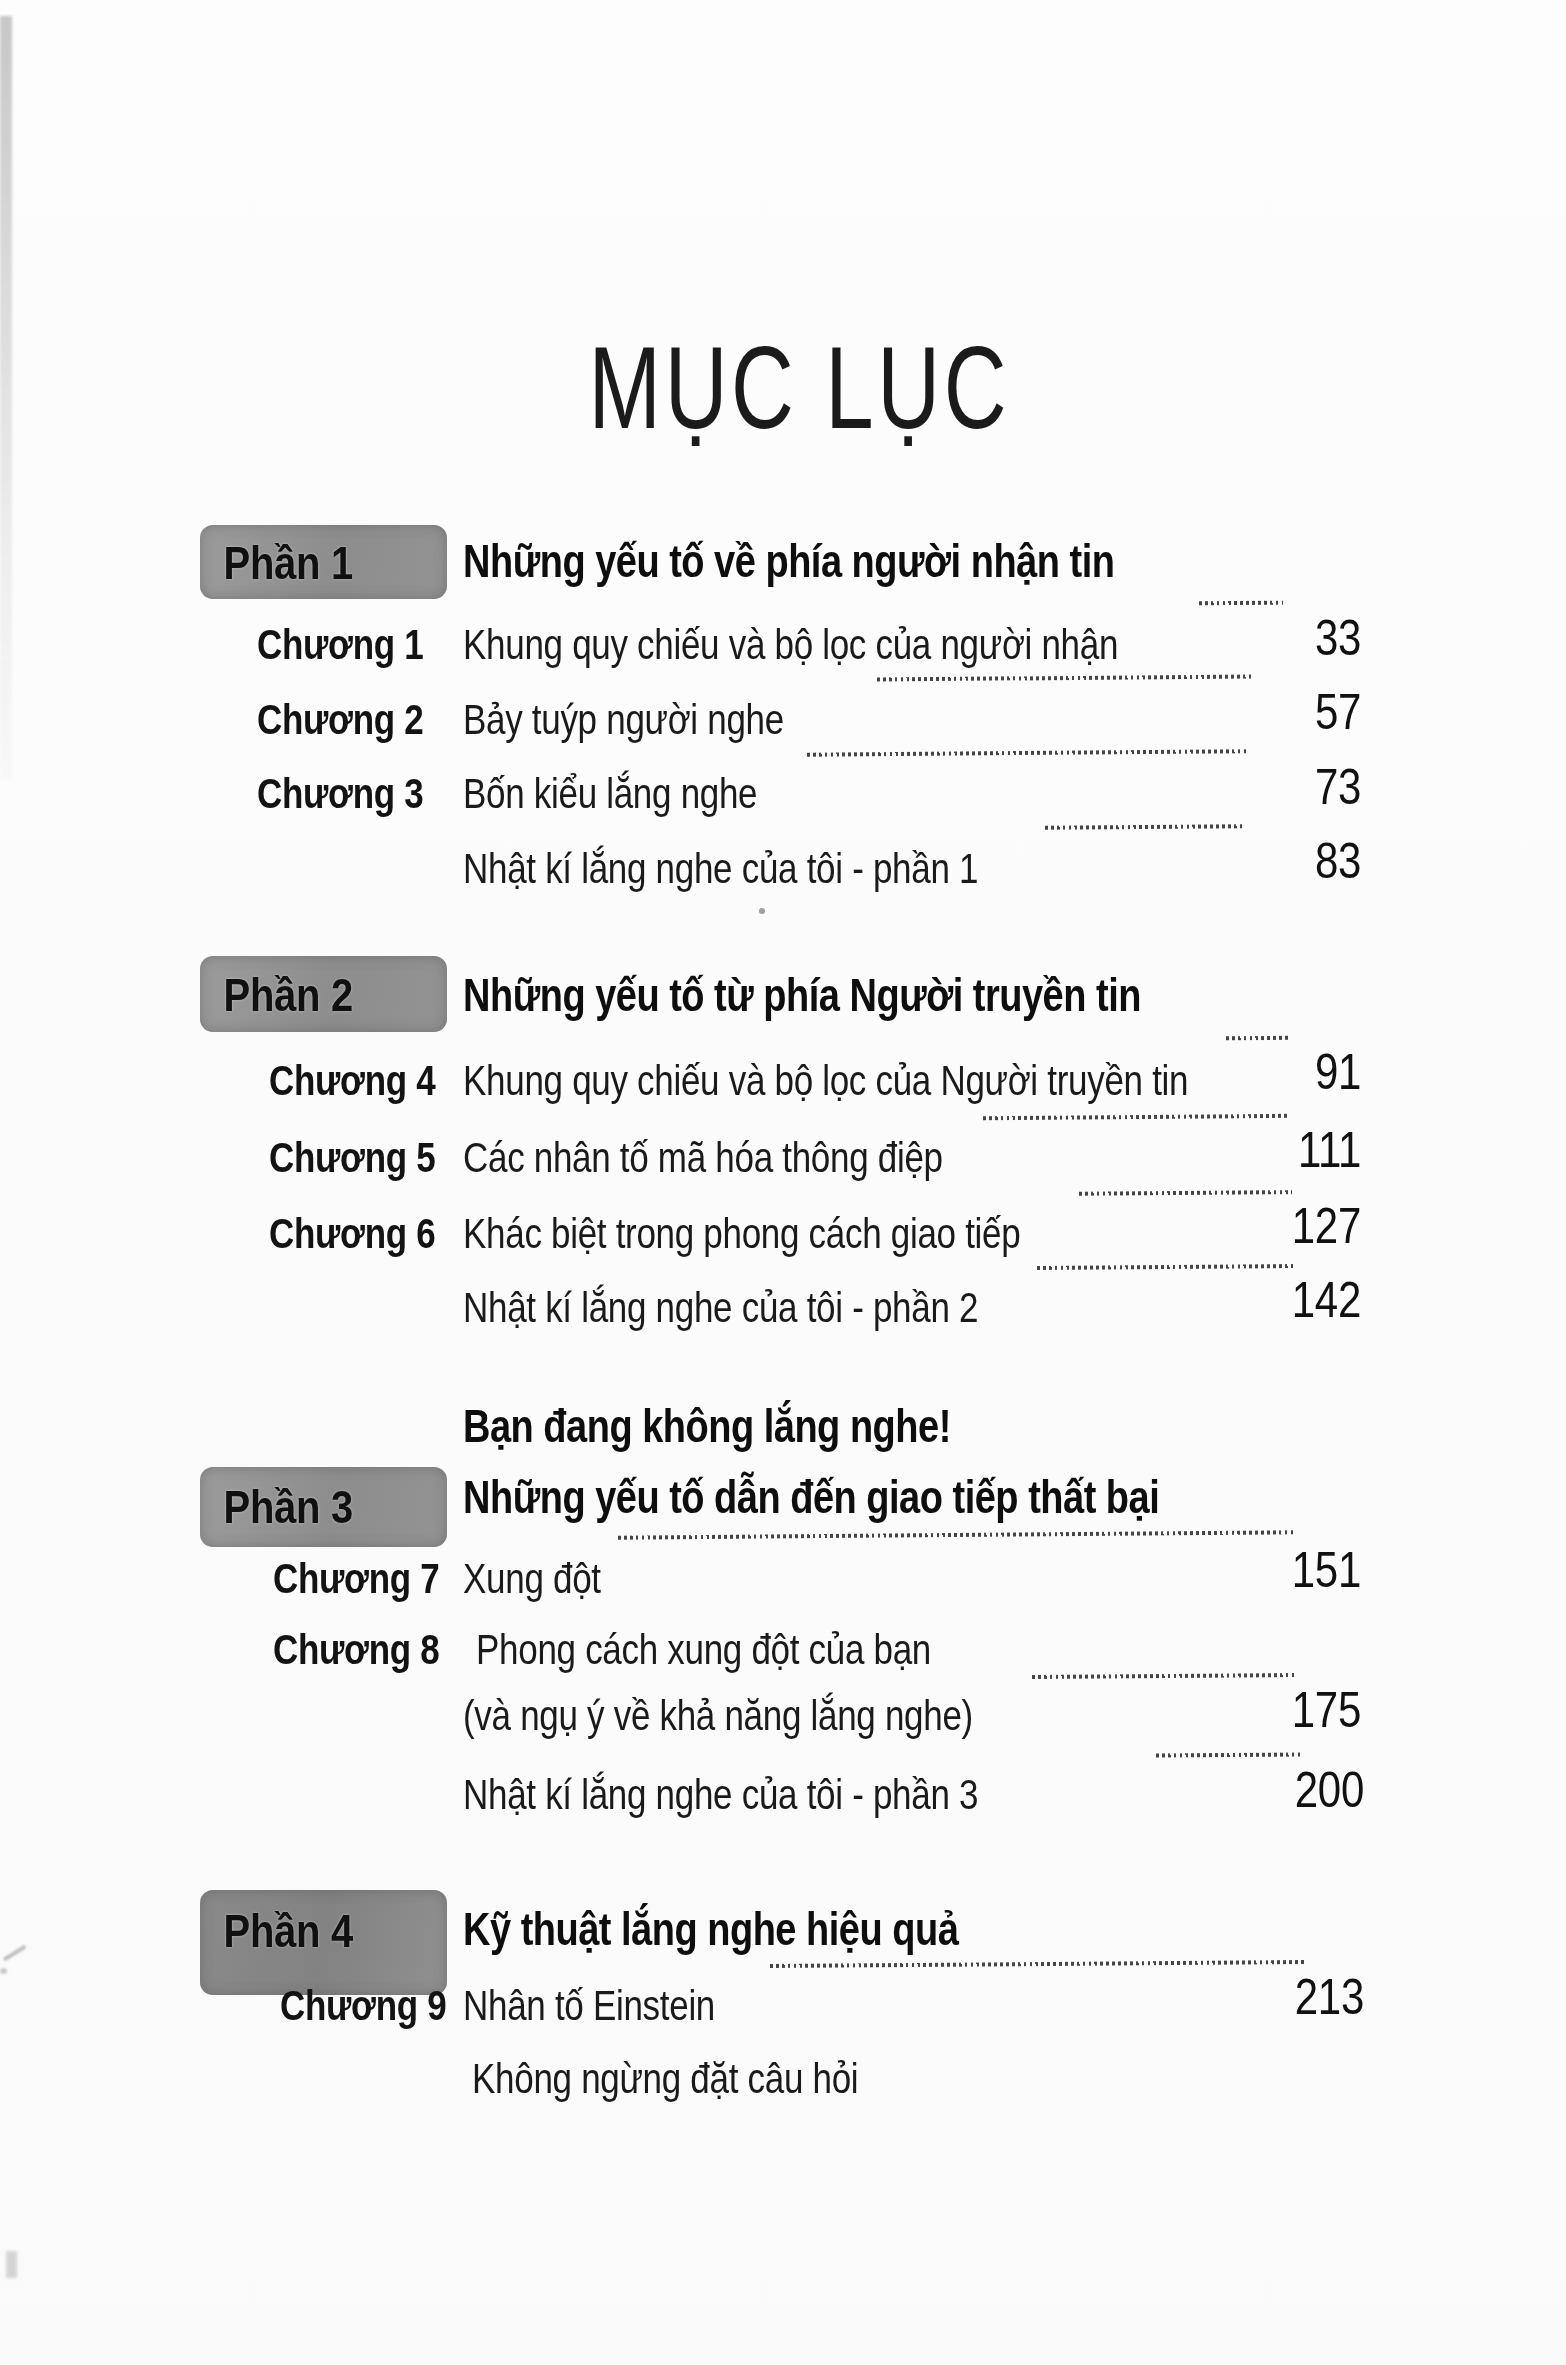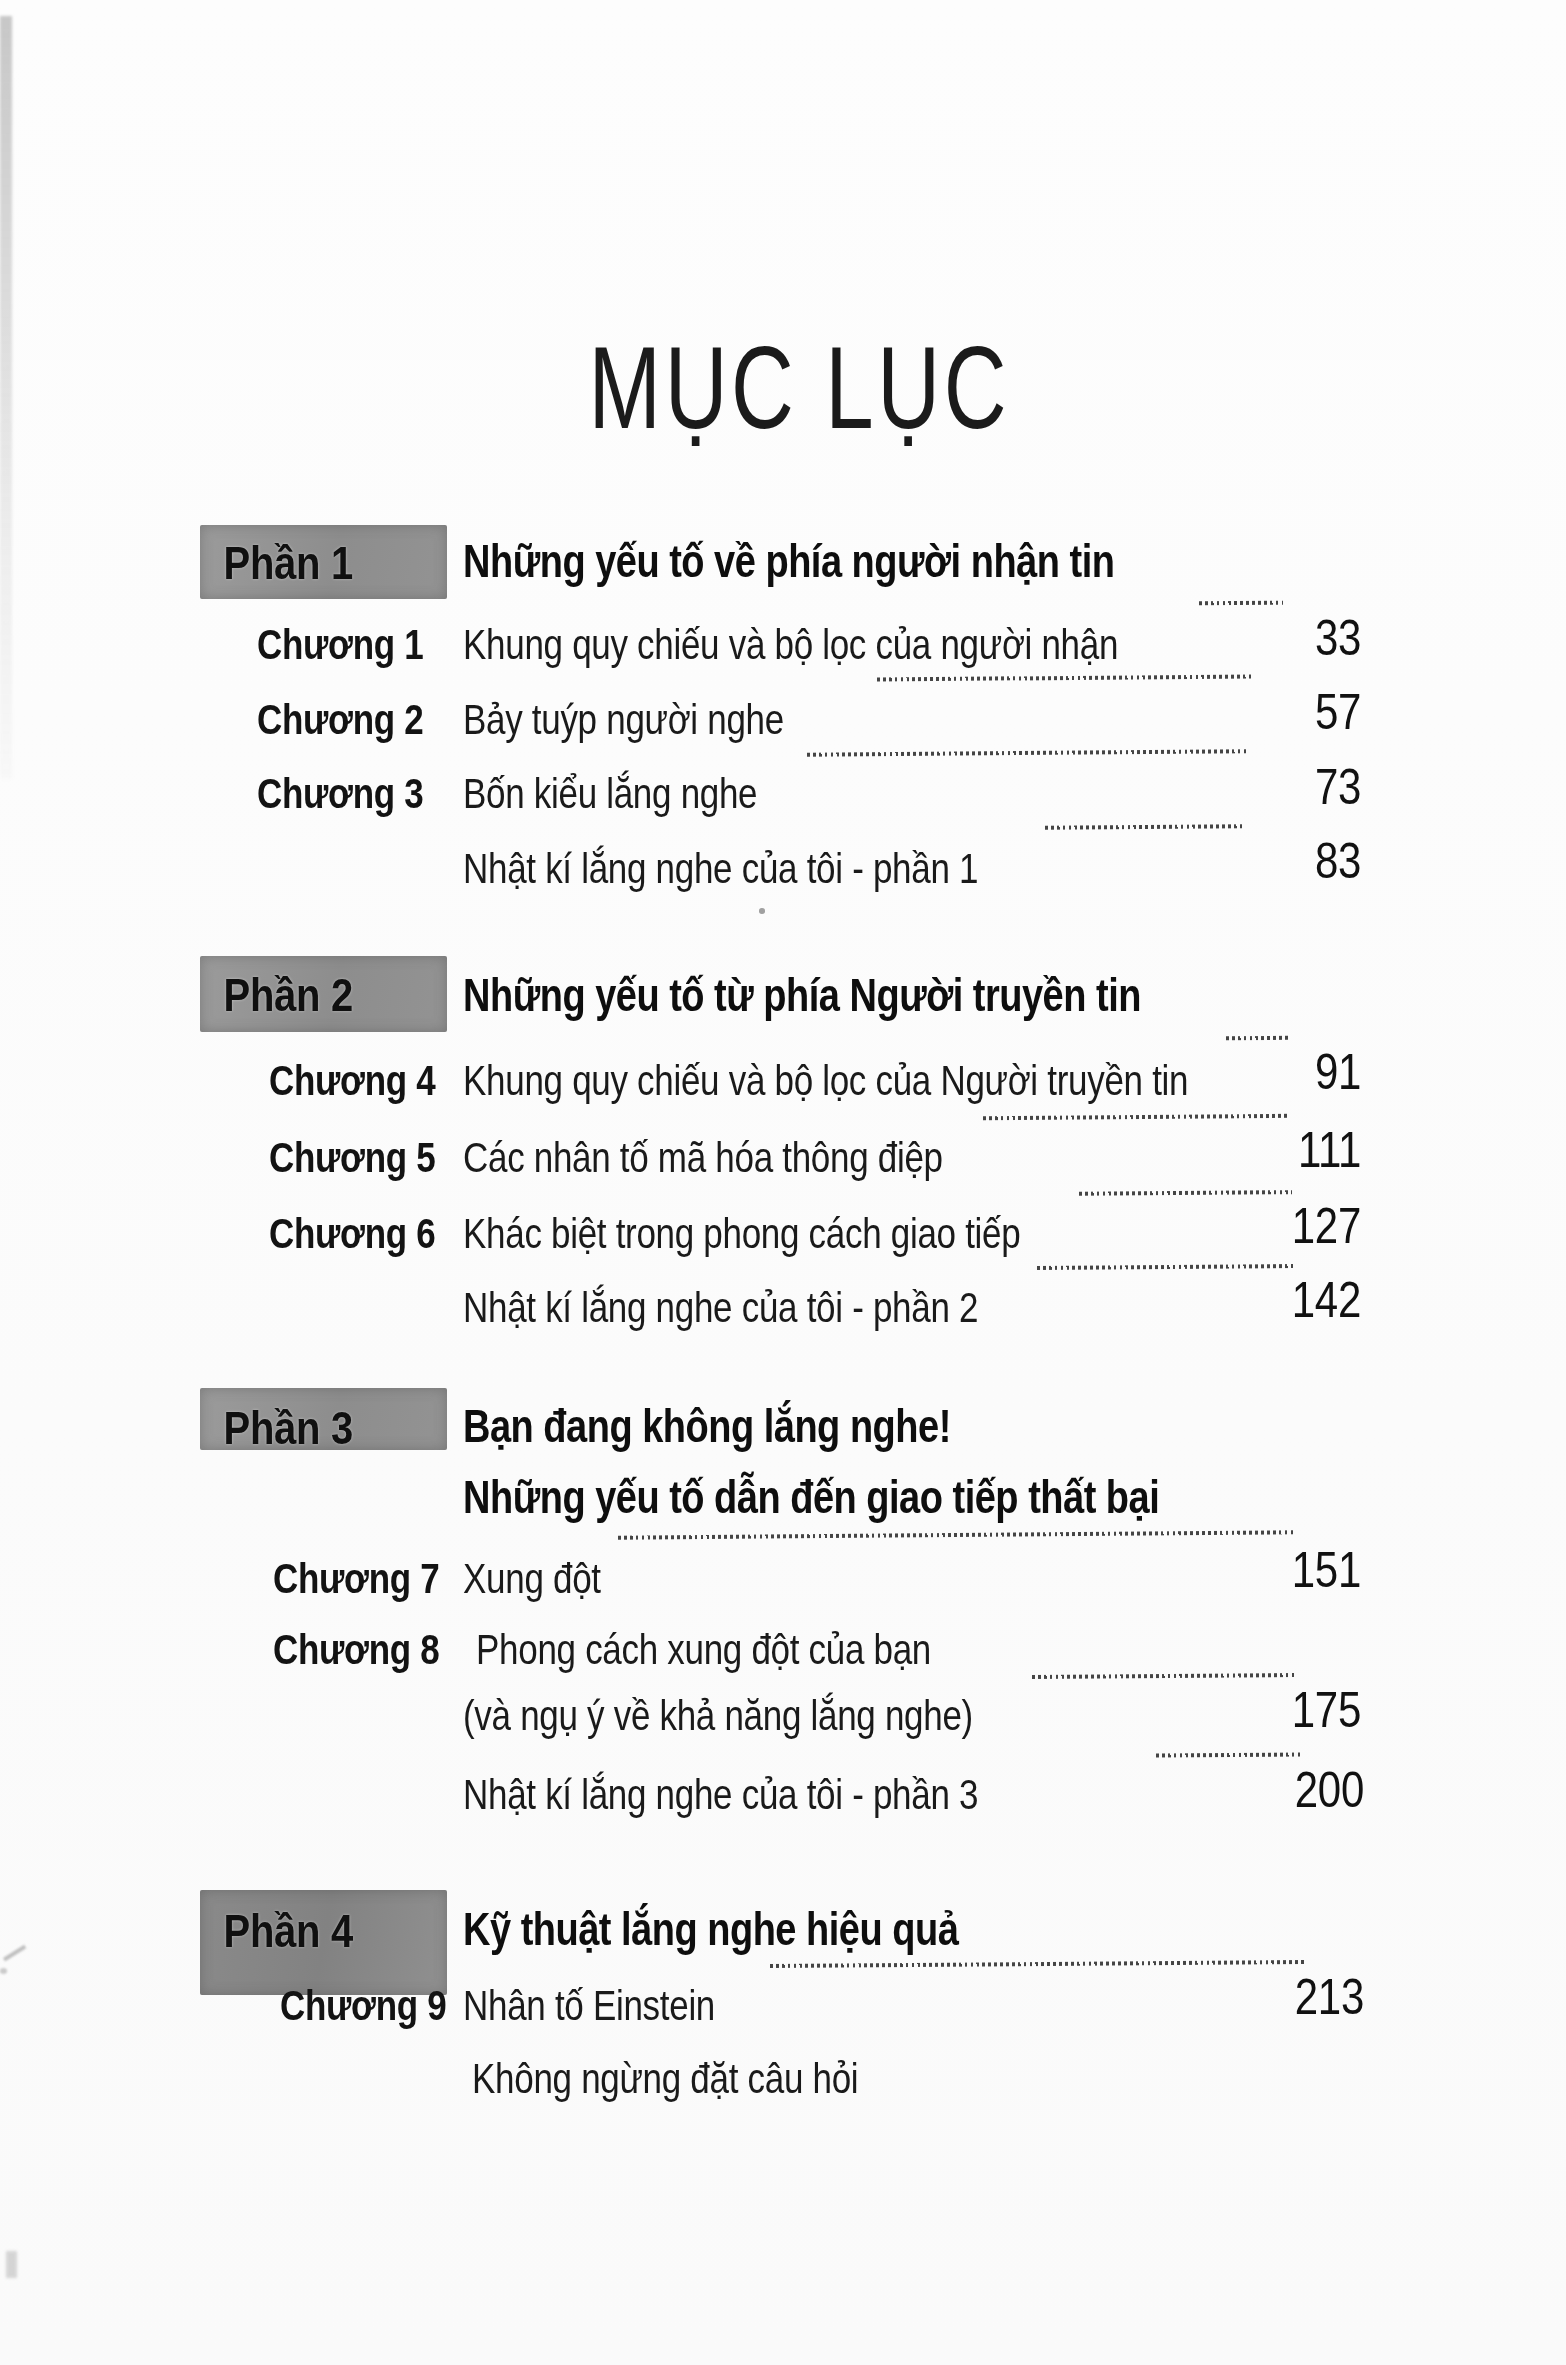"Phần 1" .part-box { border-radius: 2px -> 13px }
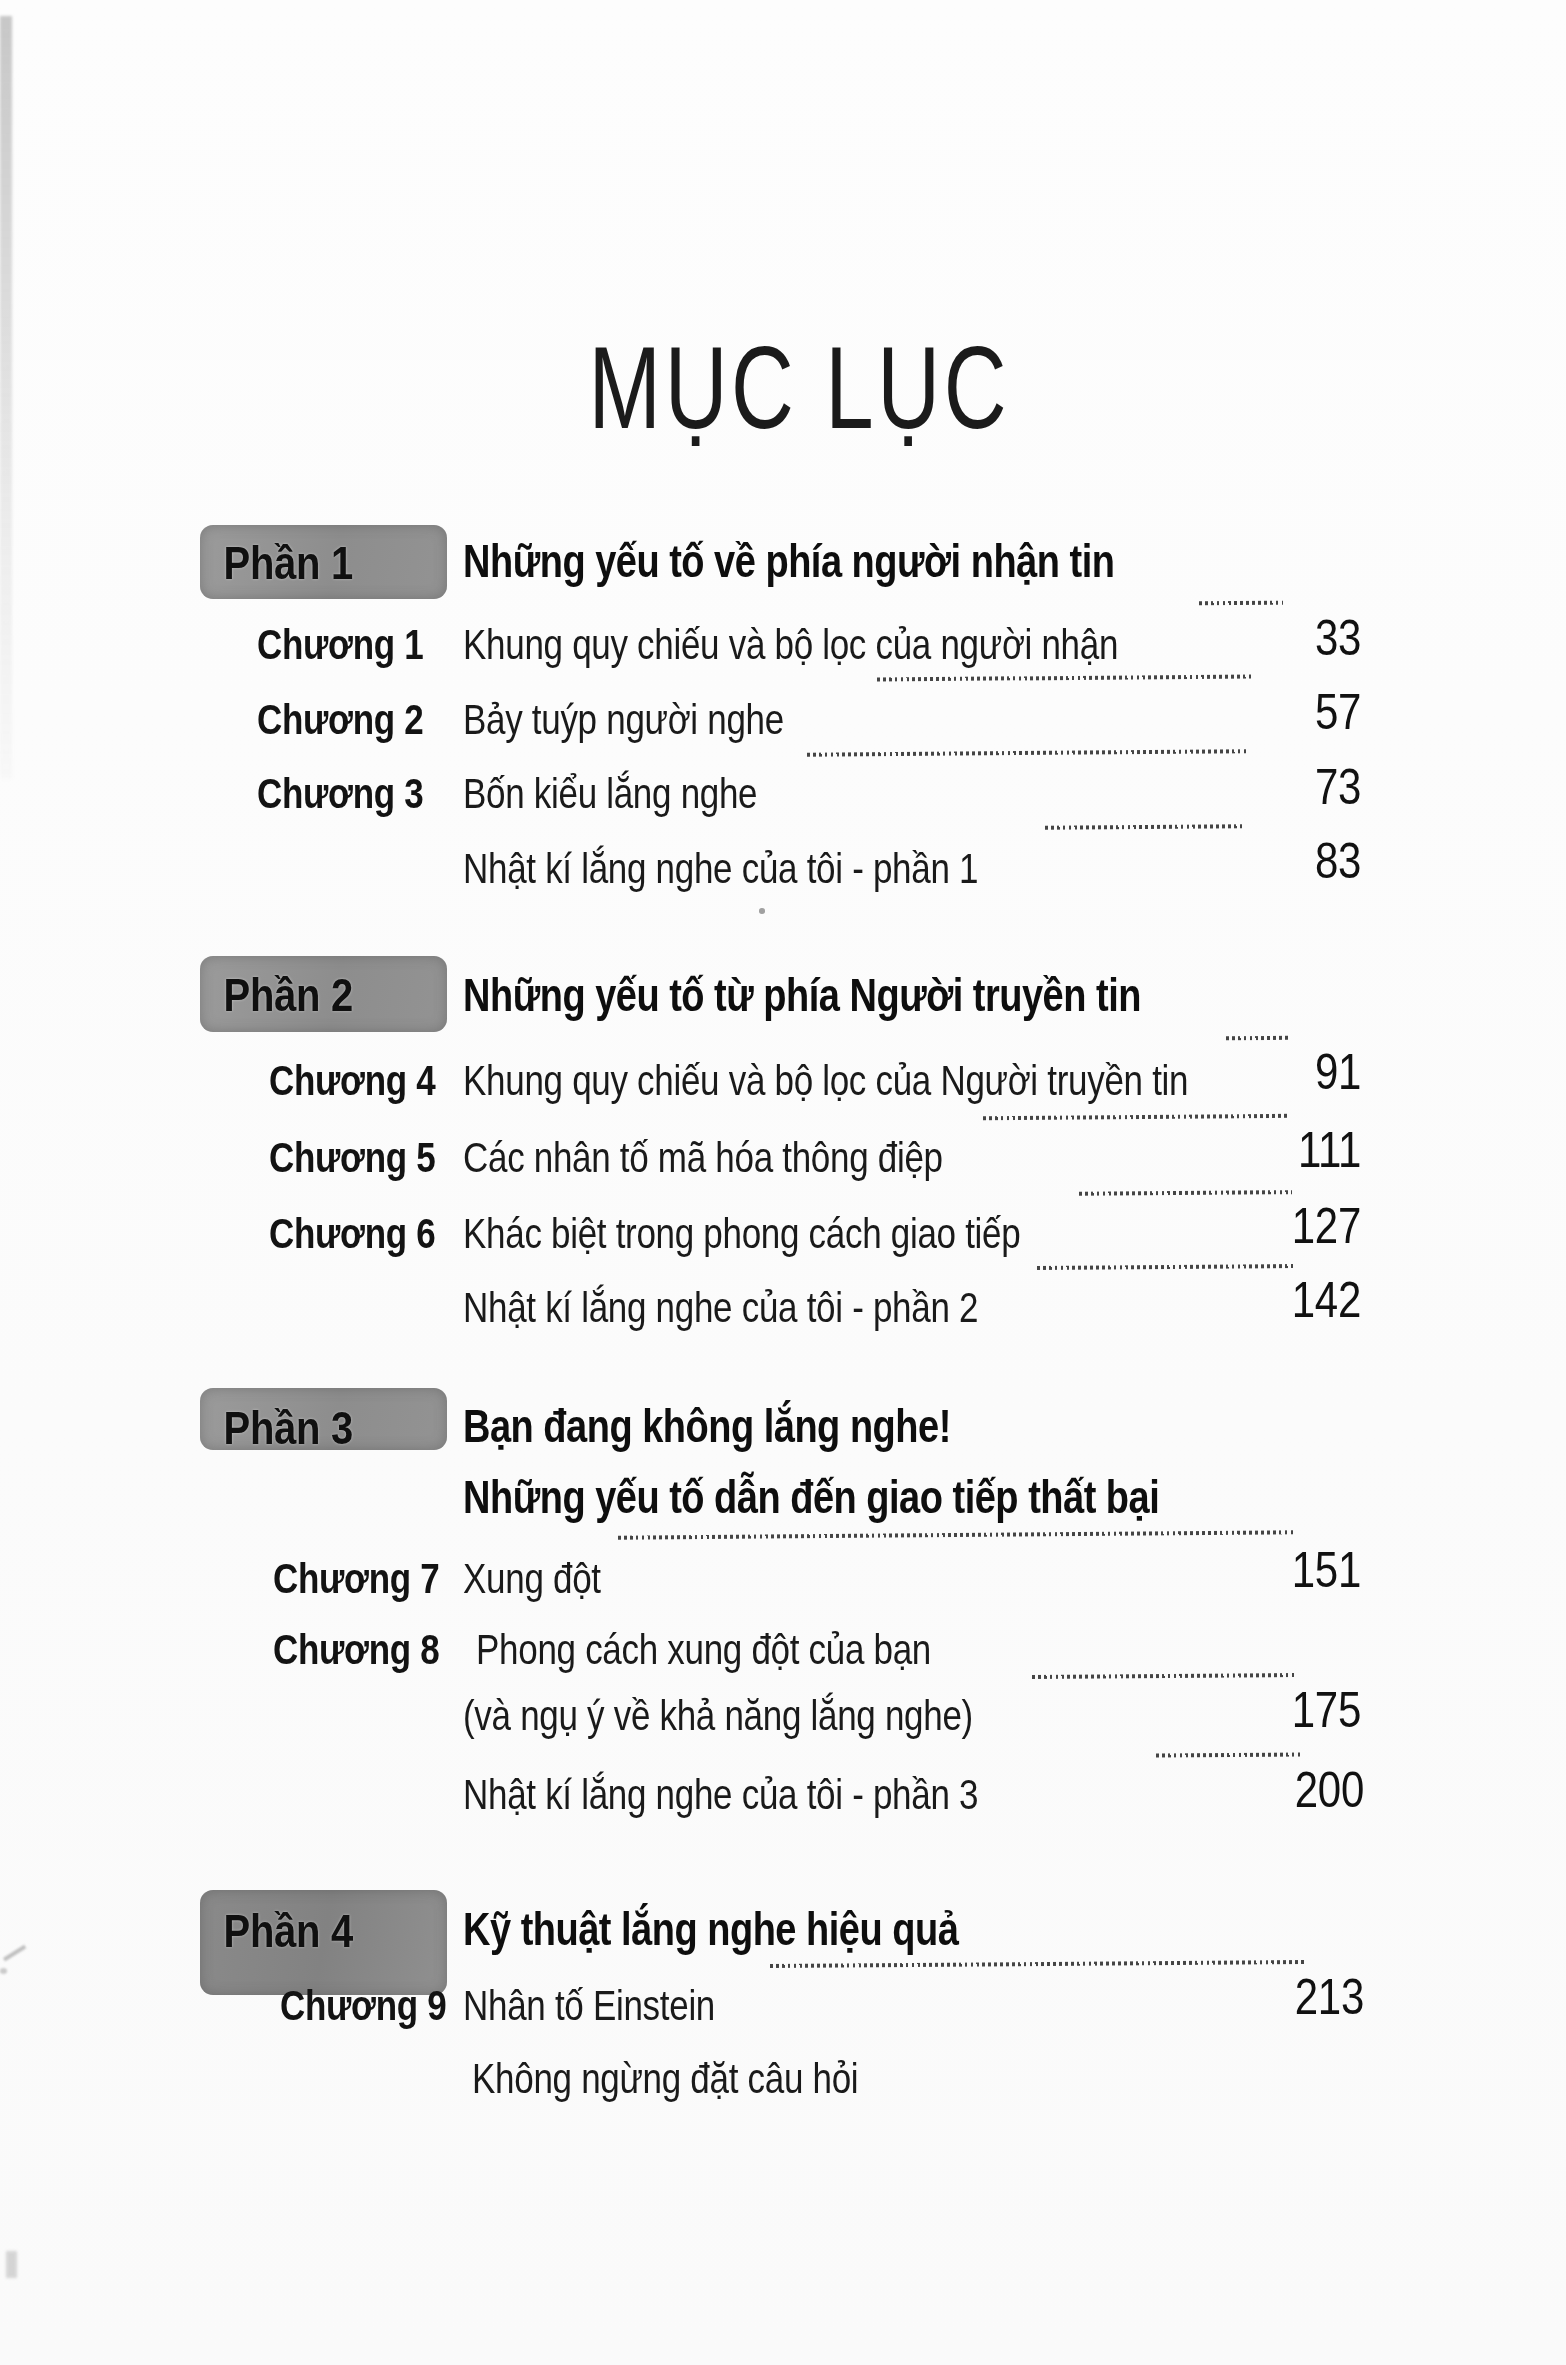"Phần 3" div.part-box { height: 62px -> 80px; top: 1388px -> 1467px }
